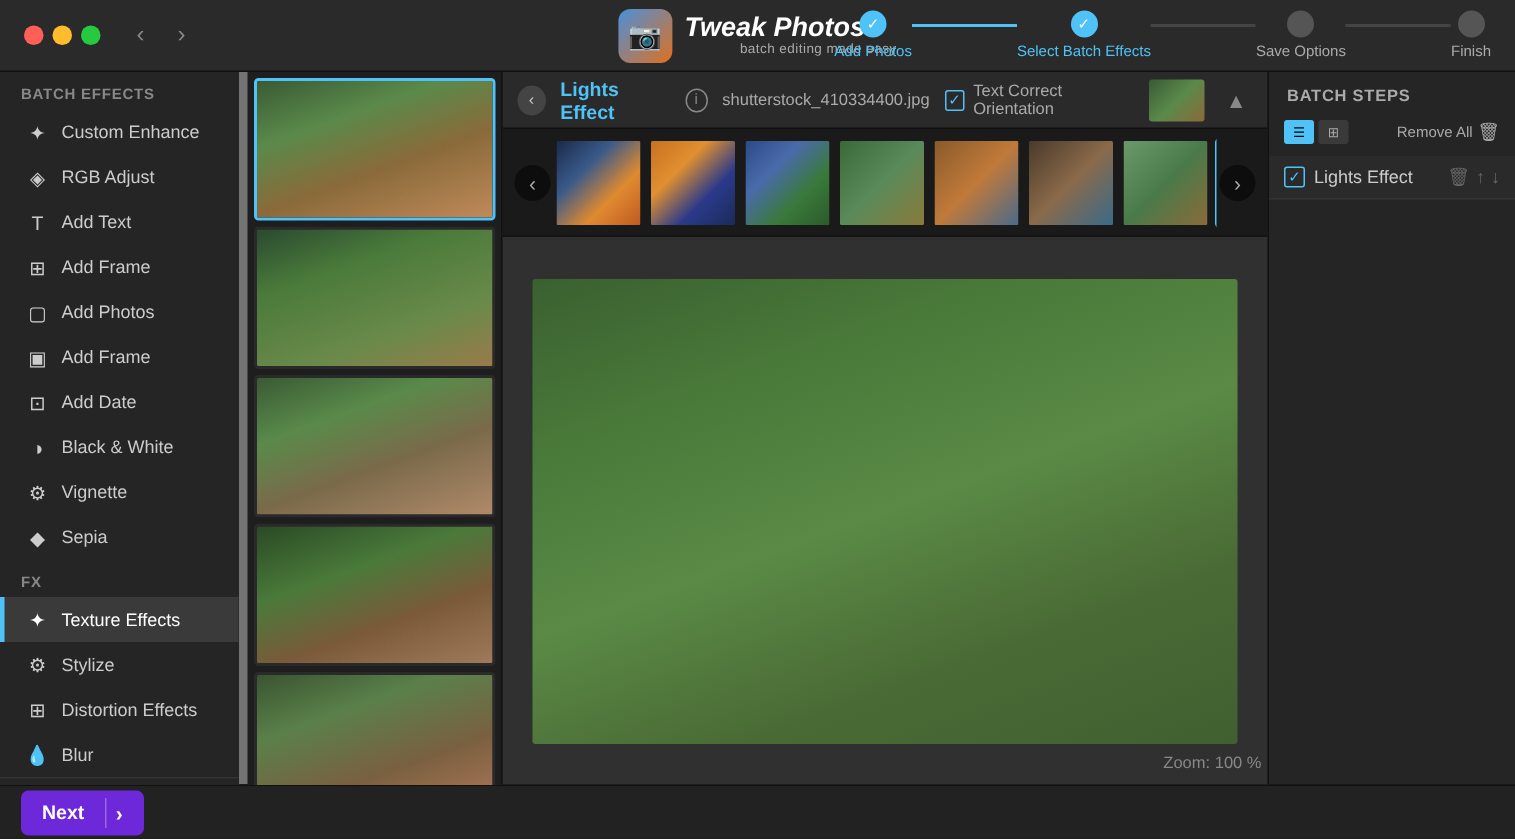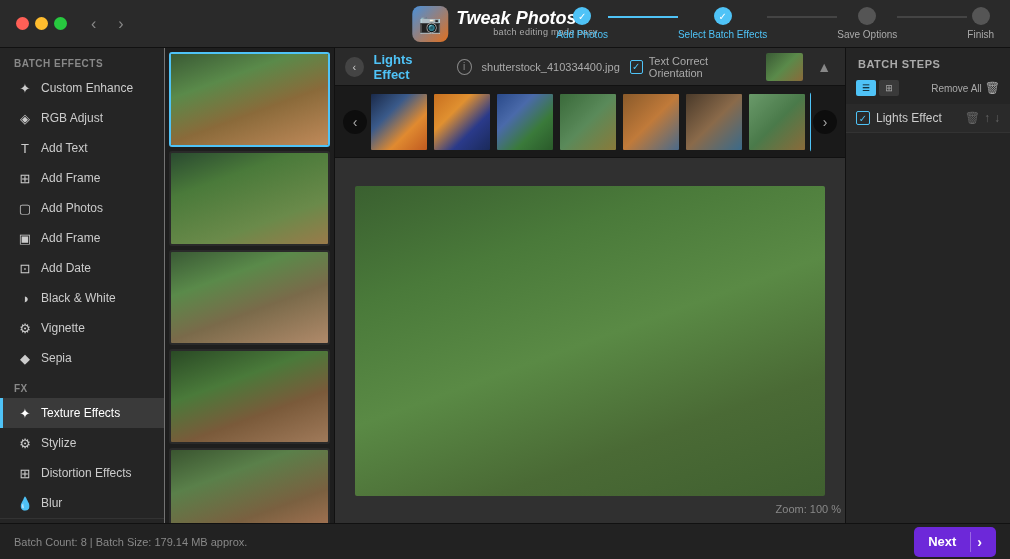"BATCH EFFECTS" .sidebar { border-right: 1px solid #737373 -> 6px solid #737373 }
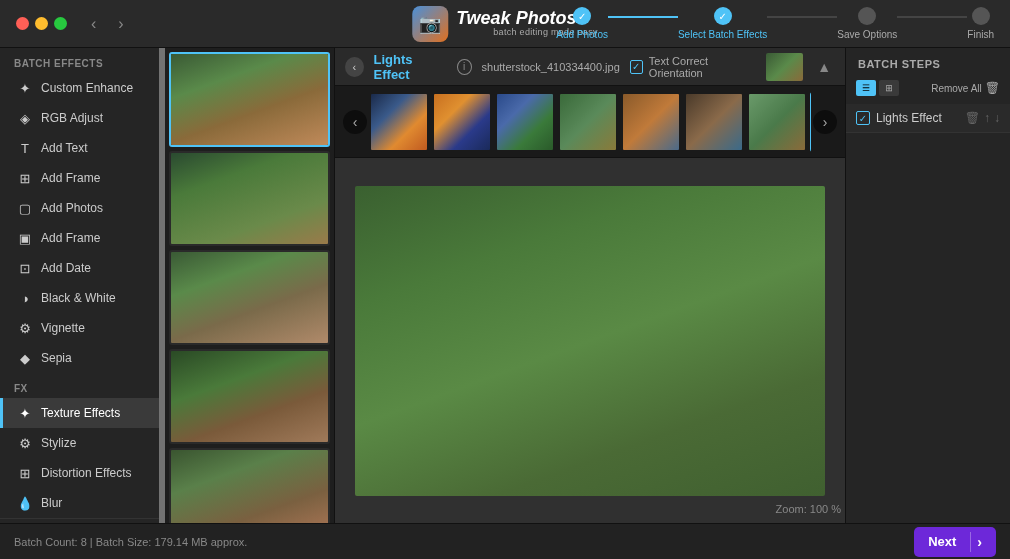"Batch Count: 8 | Batch" span.batch-info { html: <span> <span>Batch Count: 8</span> <span> | </span> <span>Batch Size: 179.14 MB approx.</span> </span> -> none }
